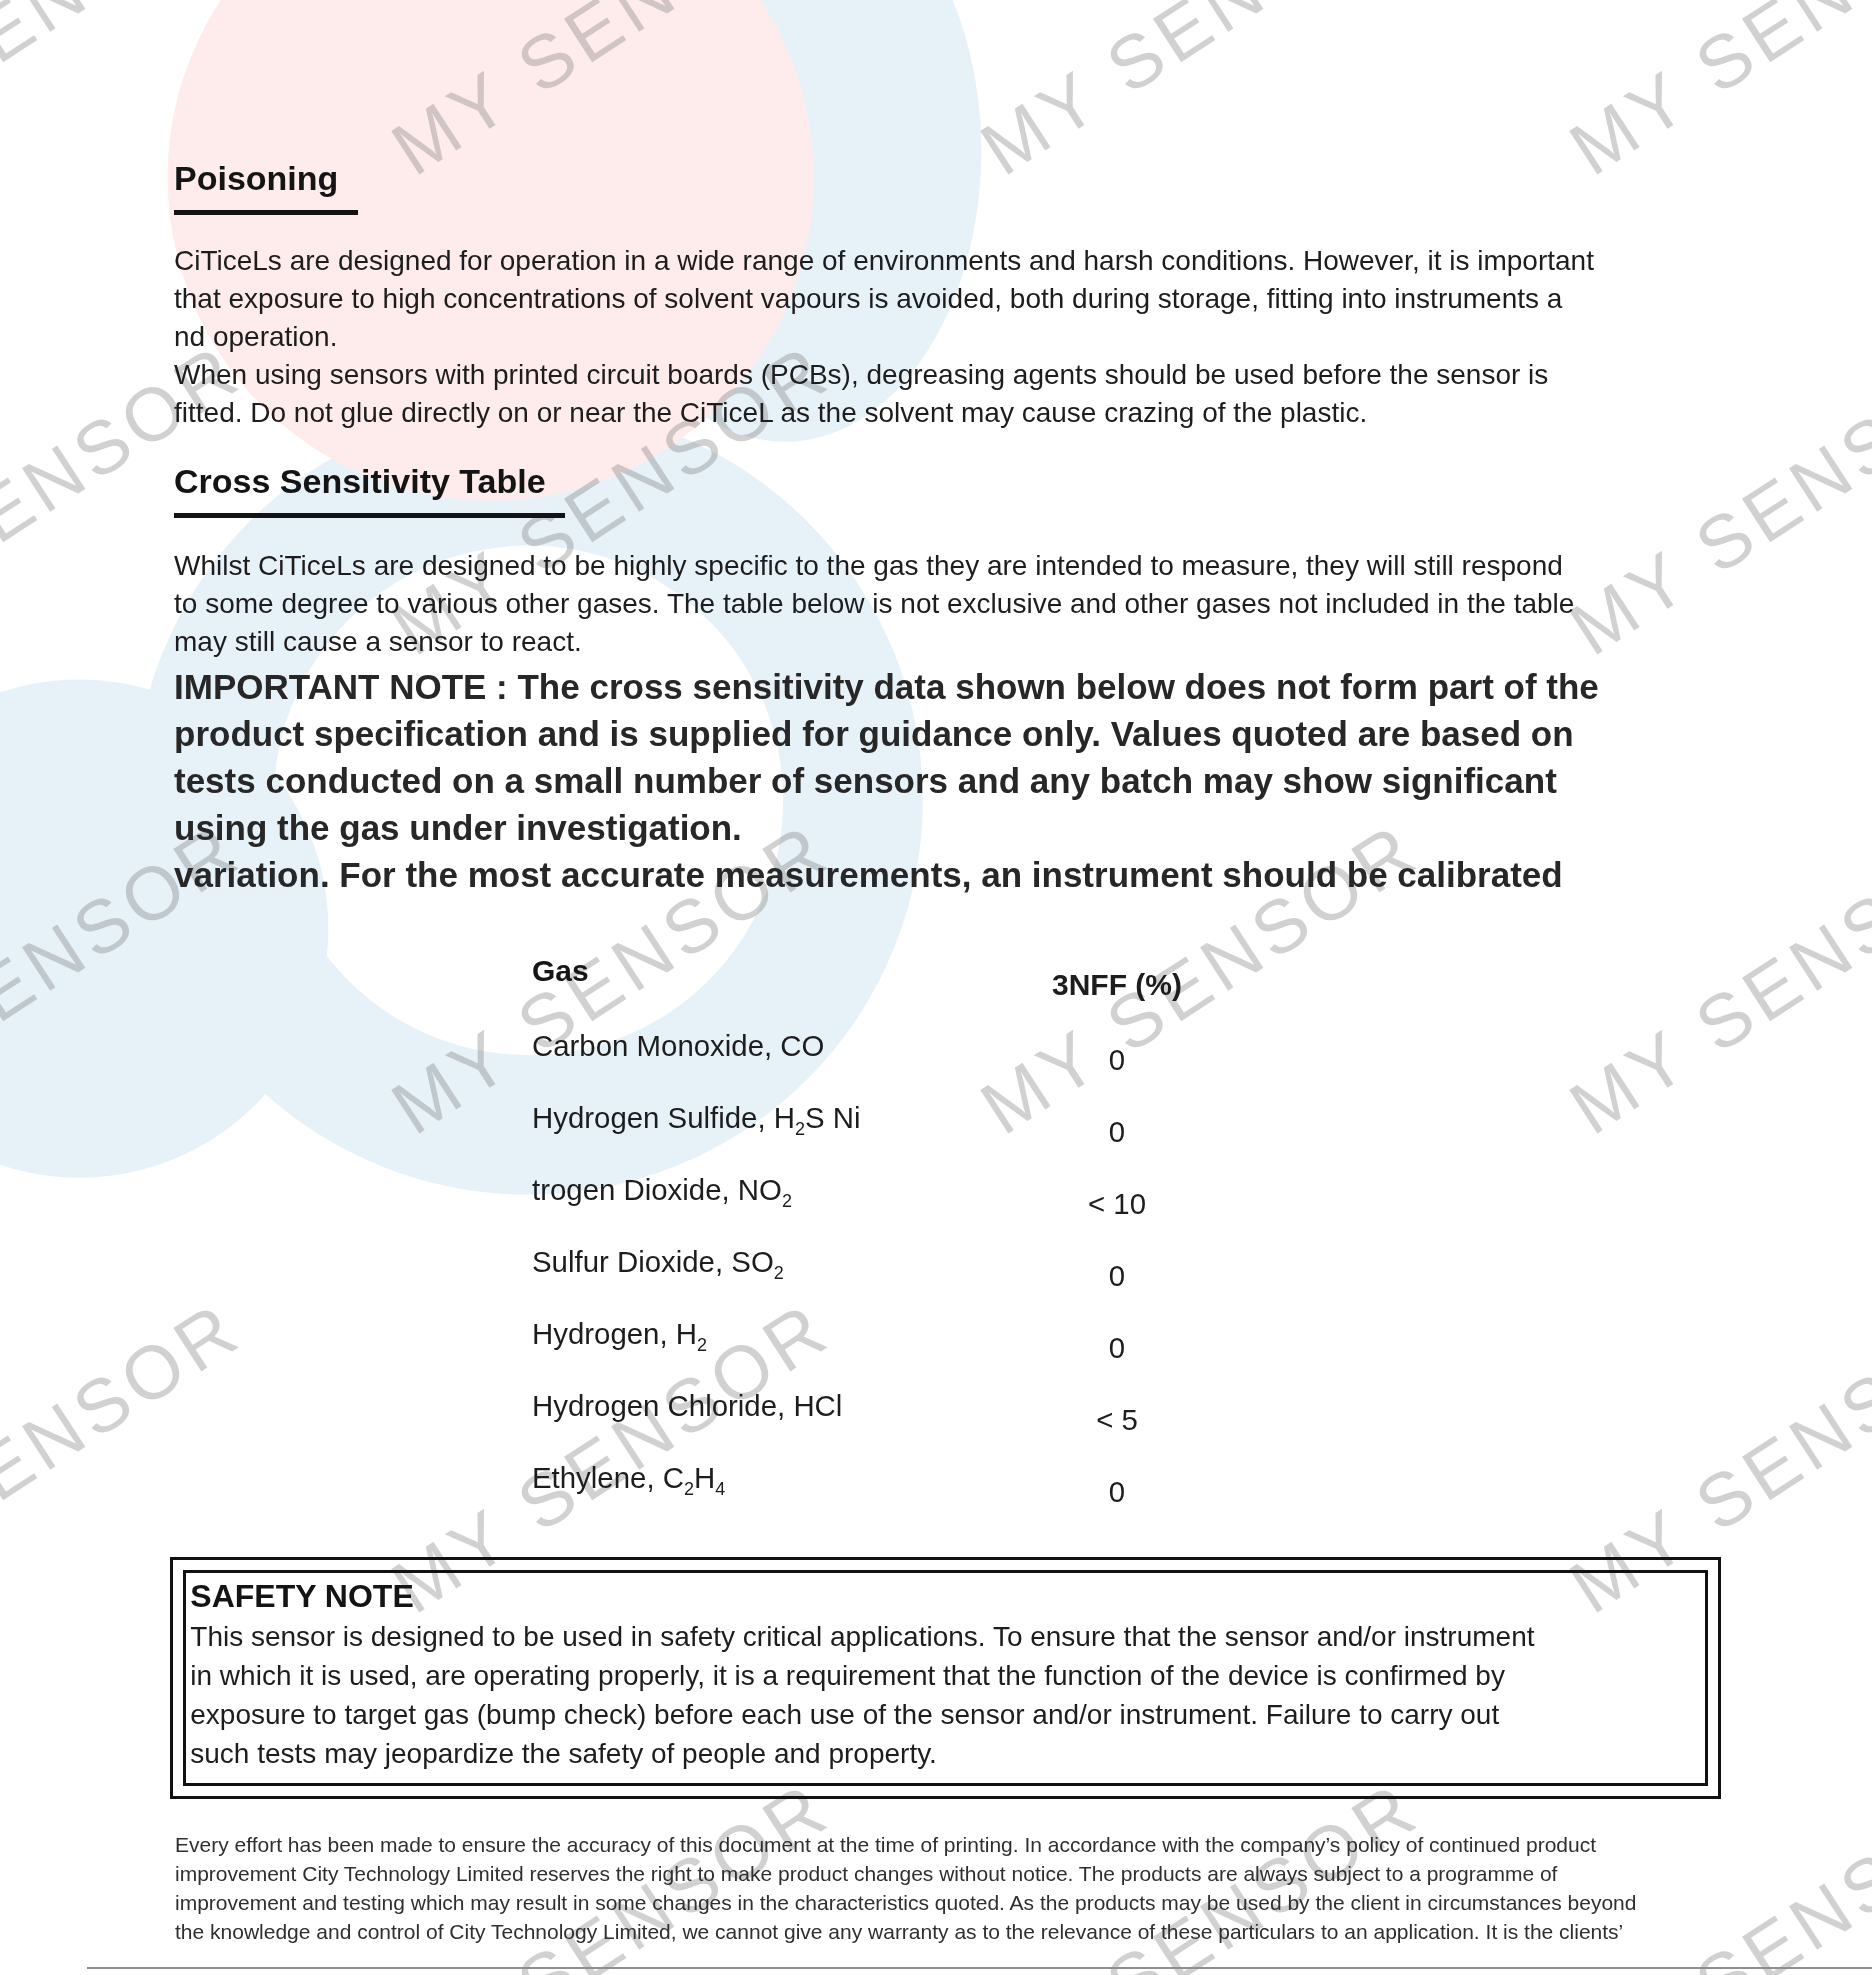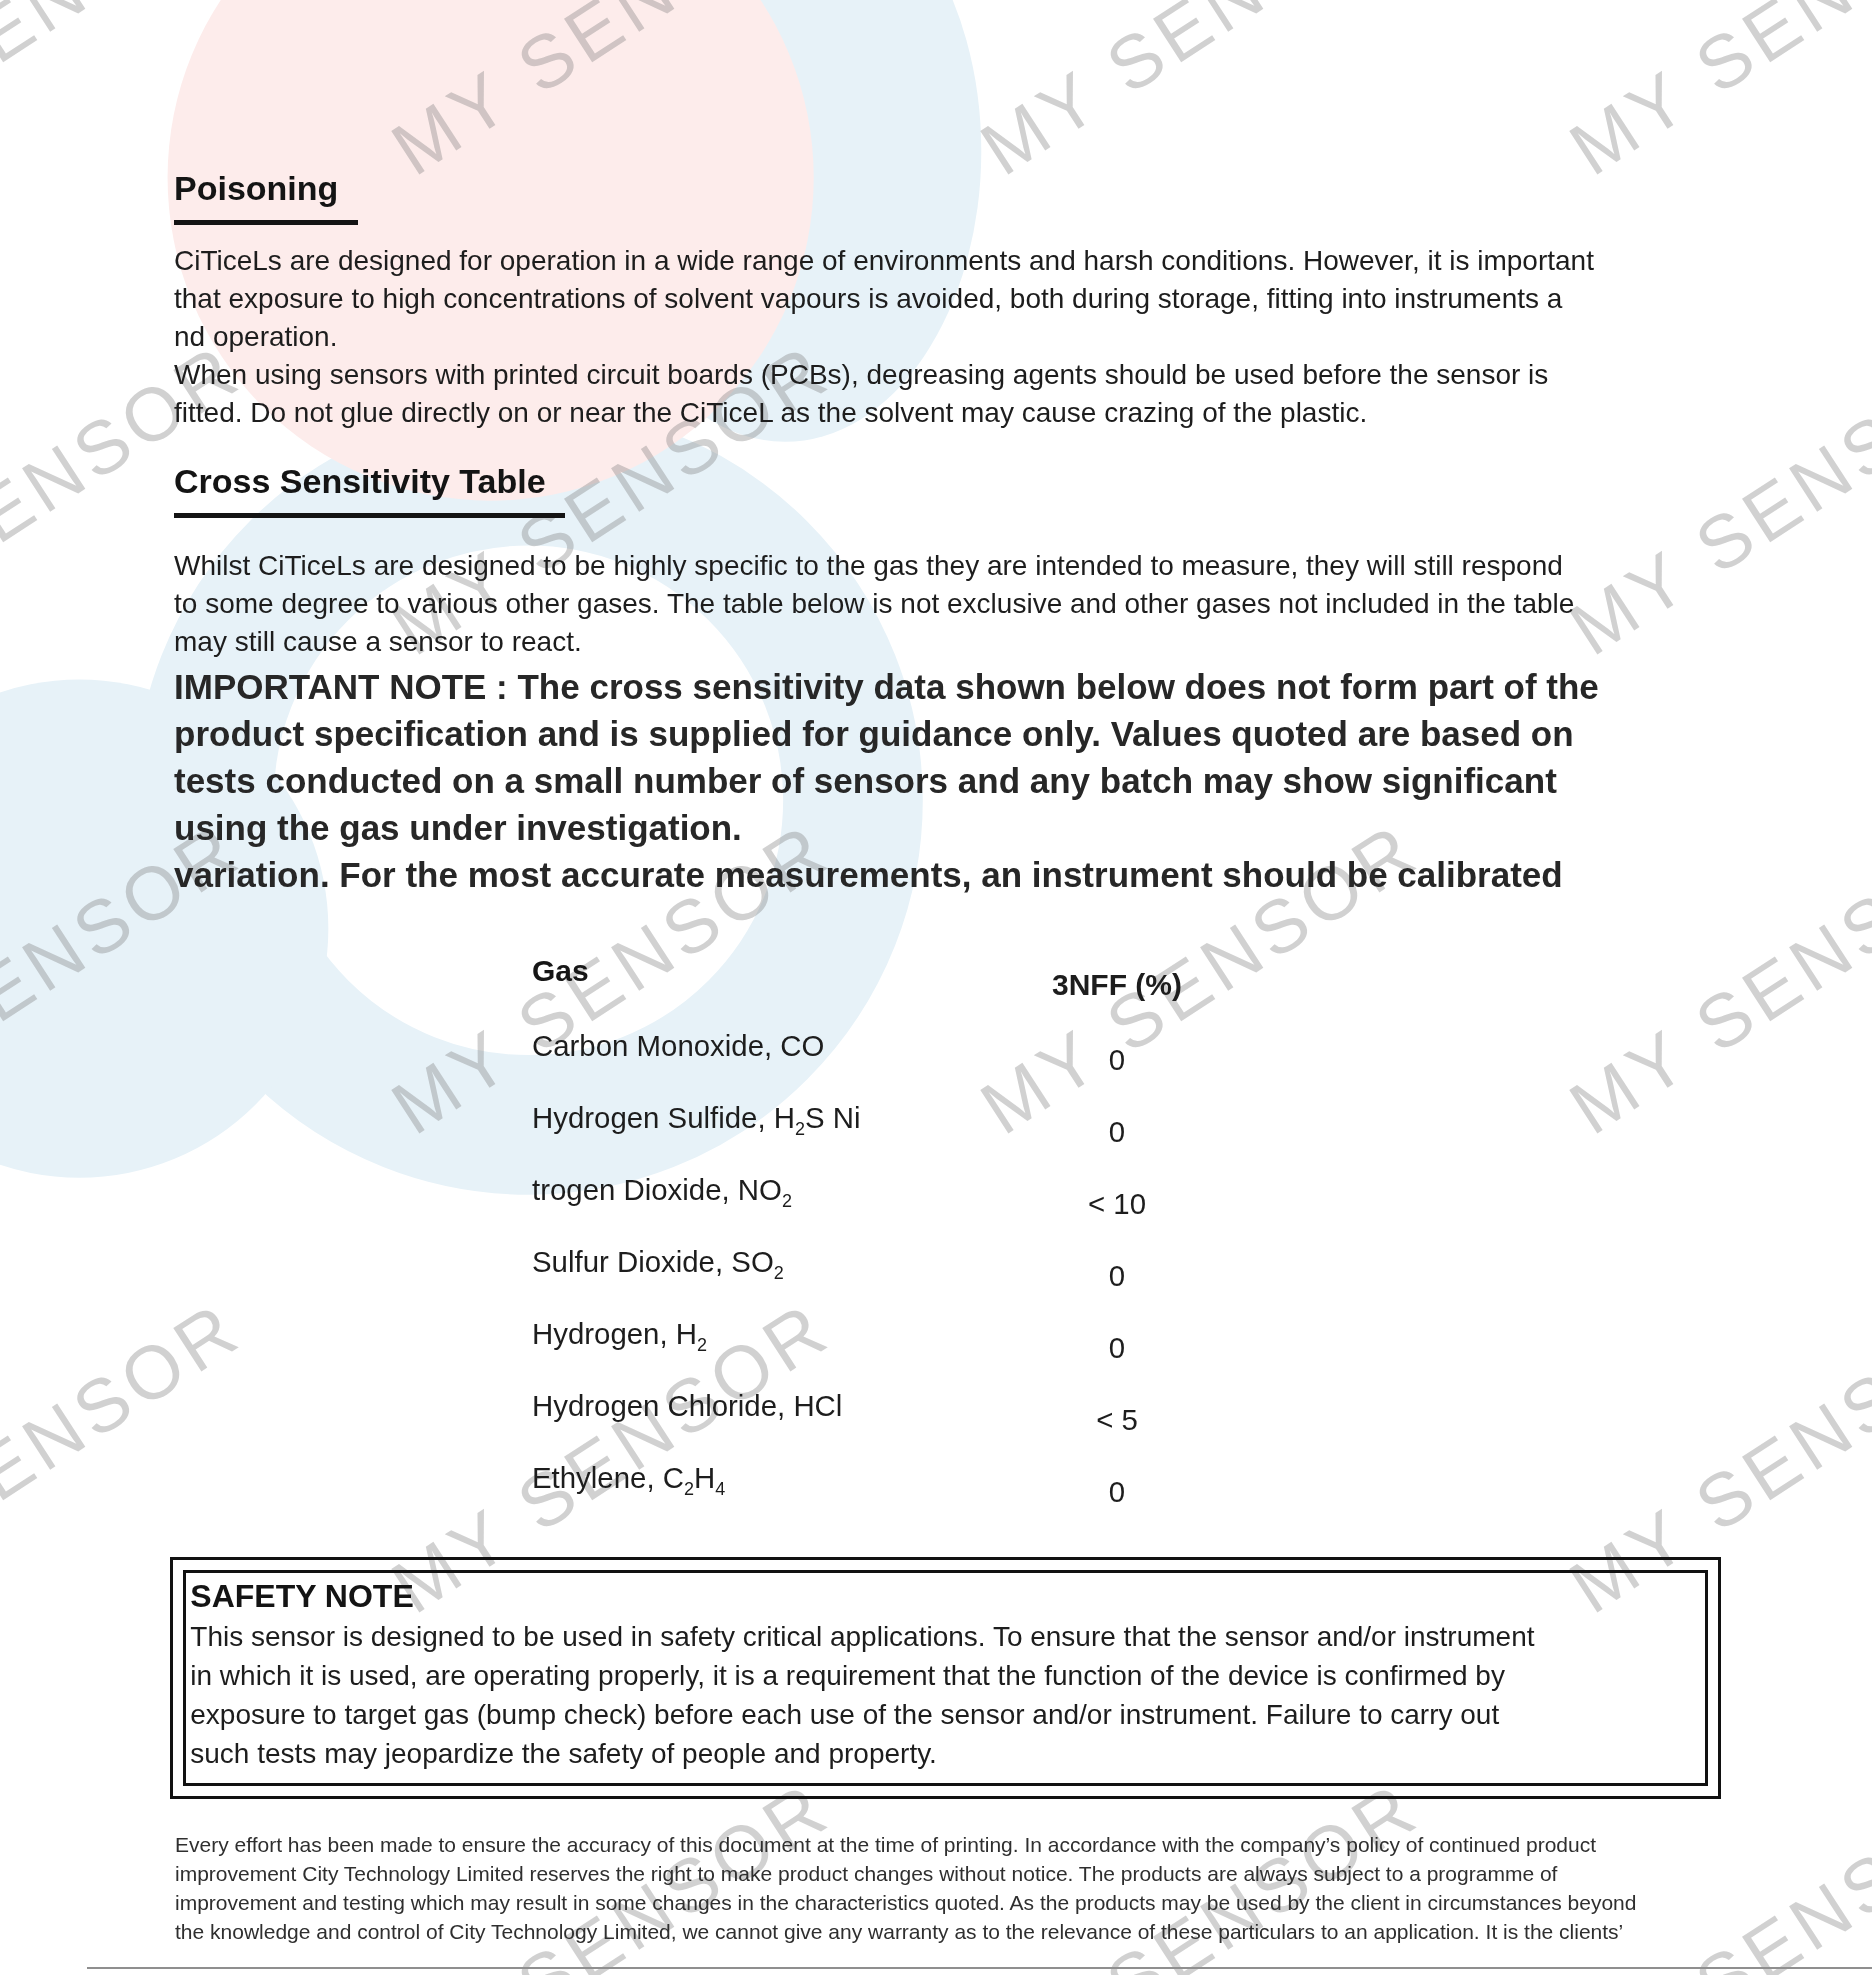"Poisoning" .h-poisoning { top: 169px -> 159px }
